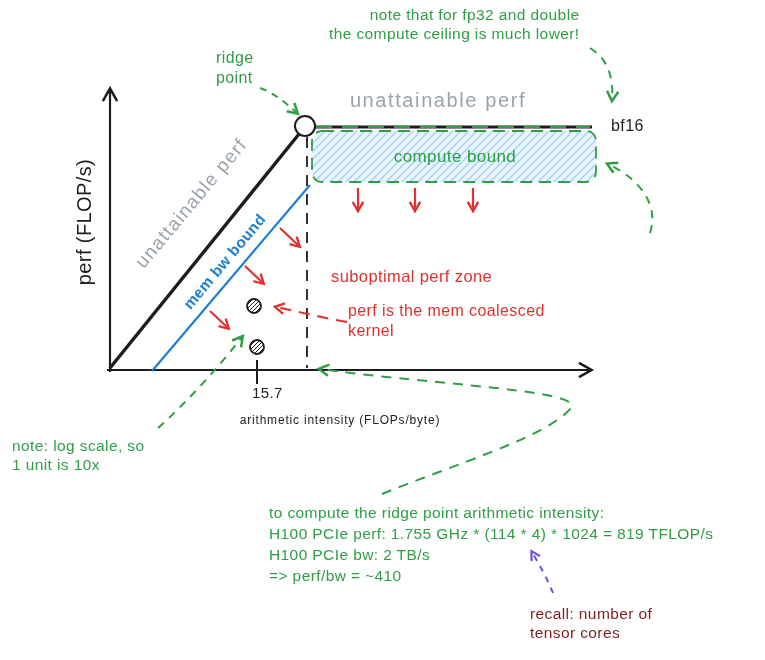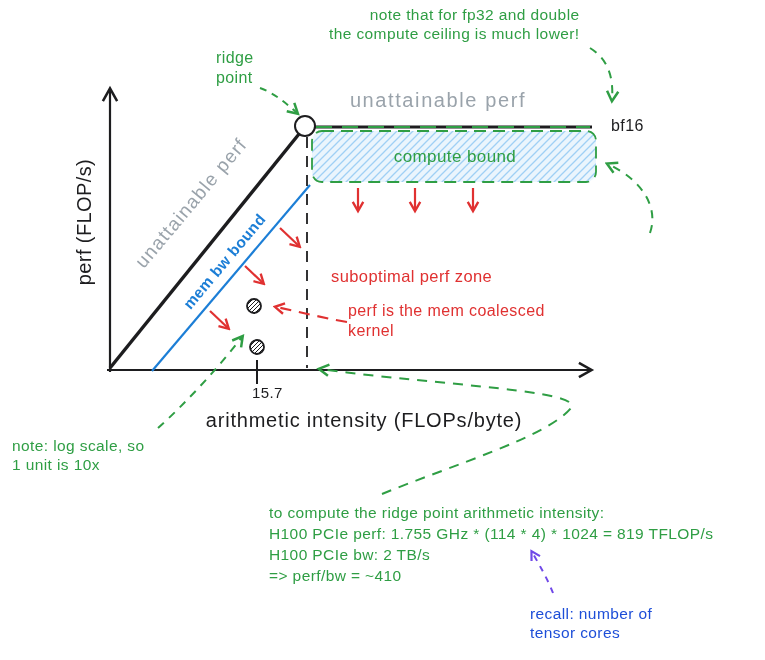"arithmetic intensity (FLOPs/byte)" #xlabel { font-size: 20px -> 12px; left: 364px -> 340px }
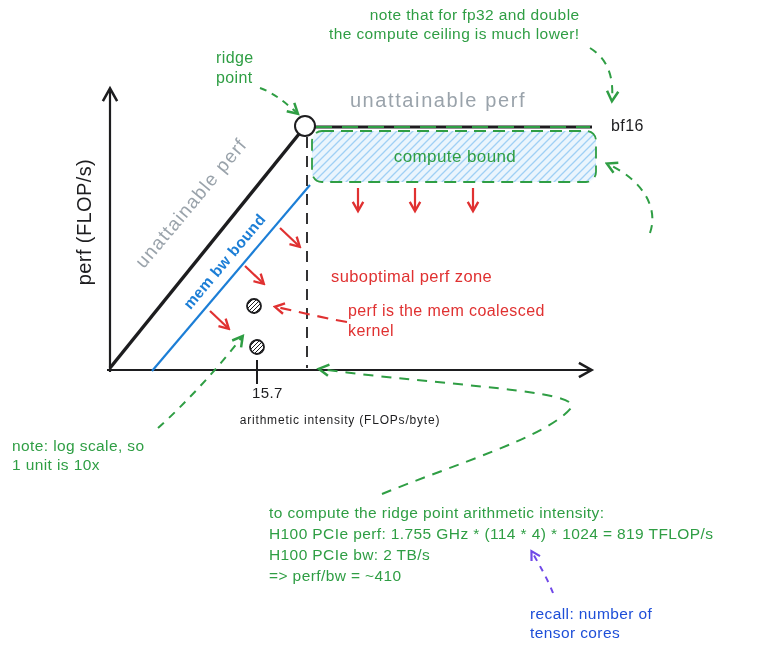"recall: number of" .purple { color: #1d4ed8 -> #7f1d1d }
